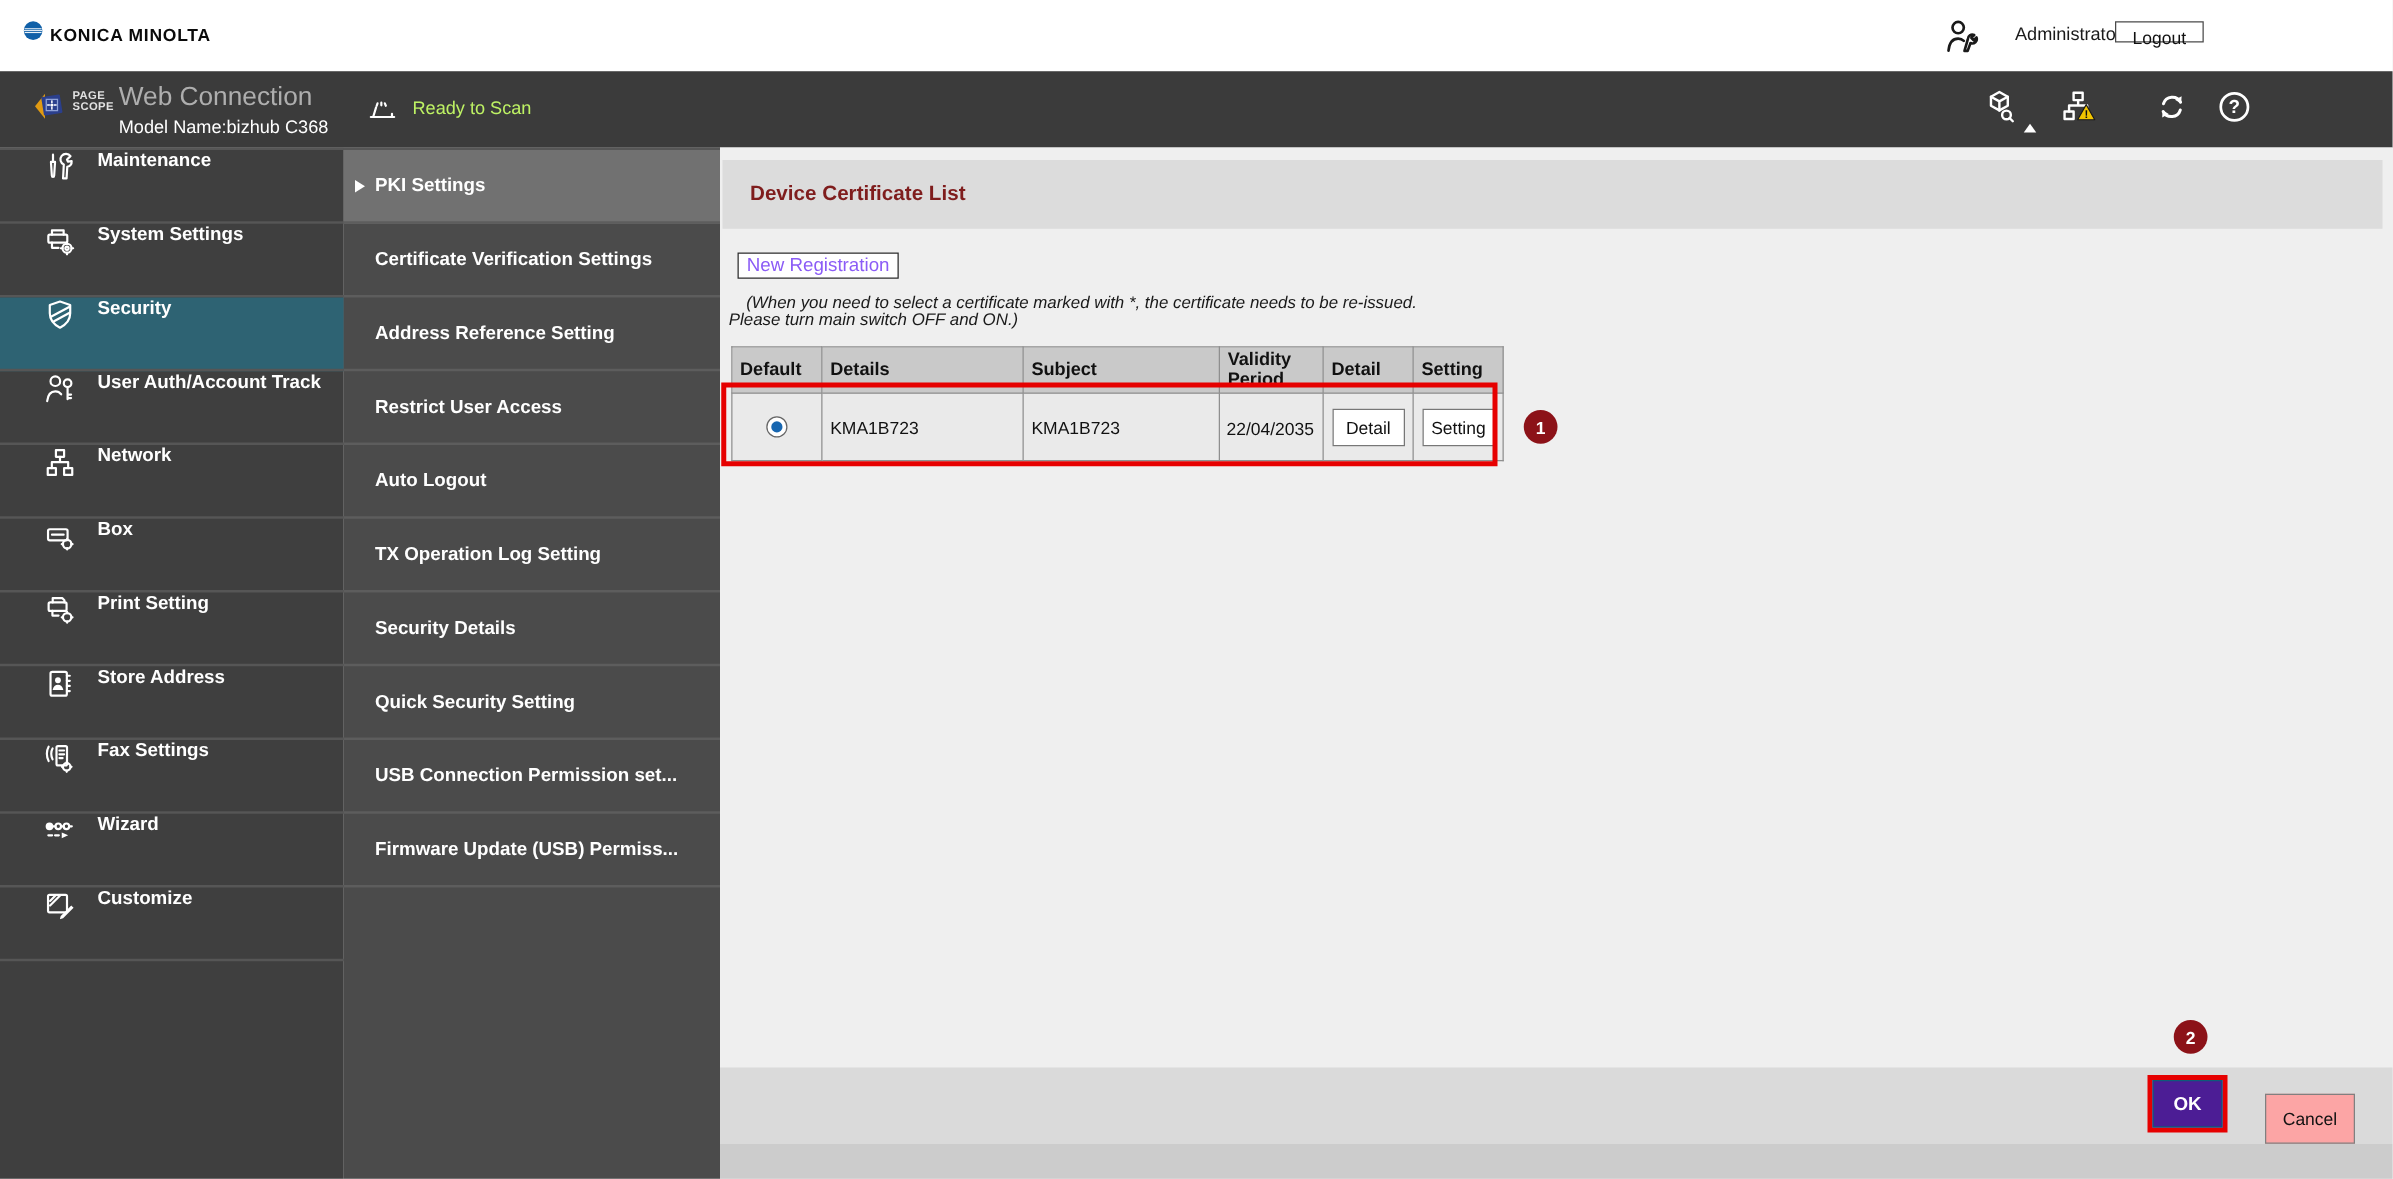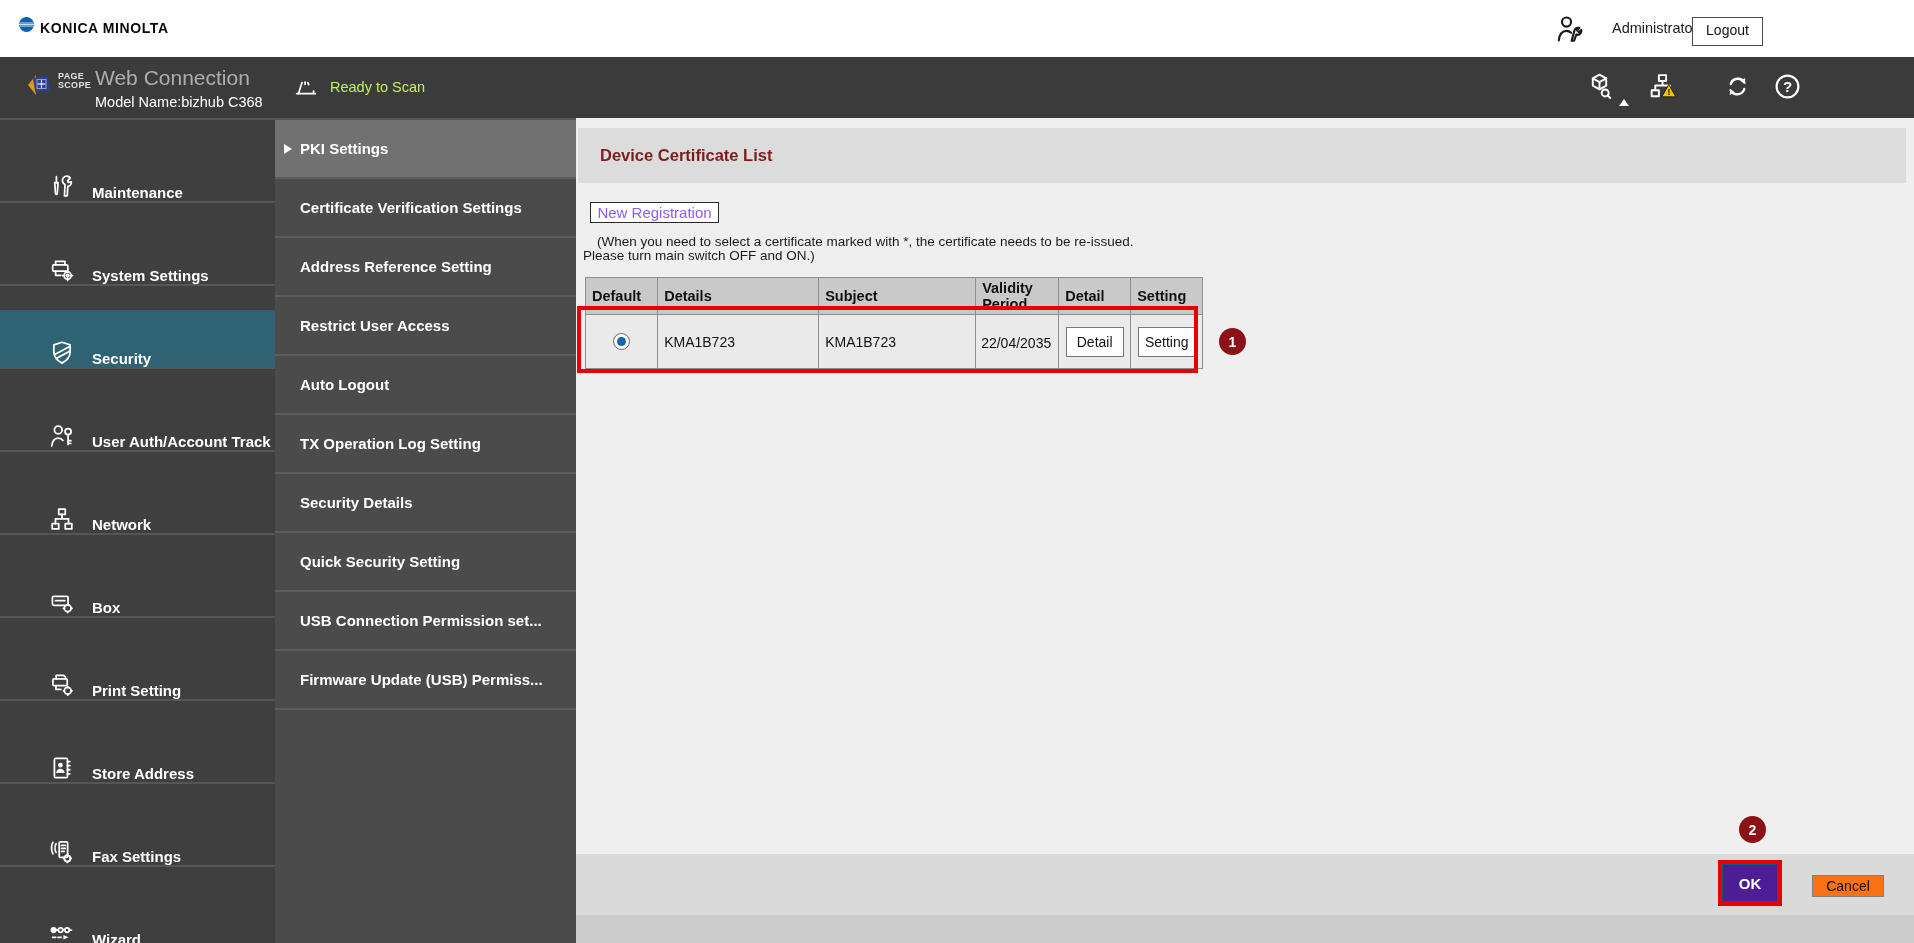"Logout" .logout-btn { height: 29px -> 17px }
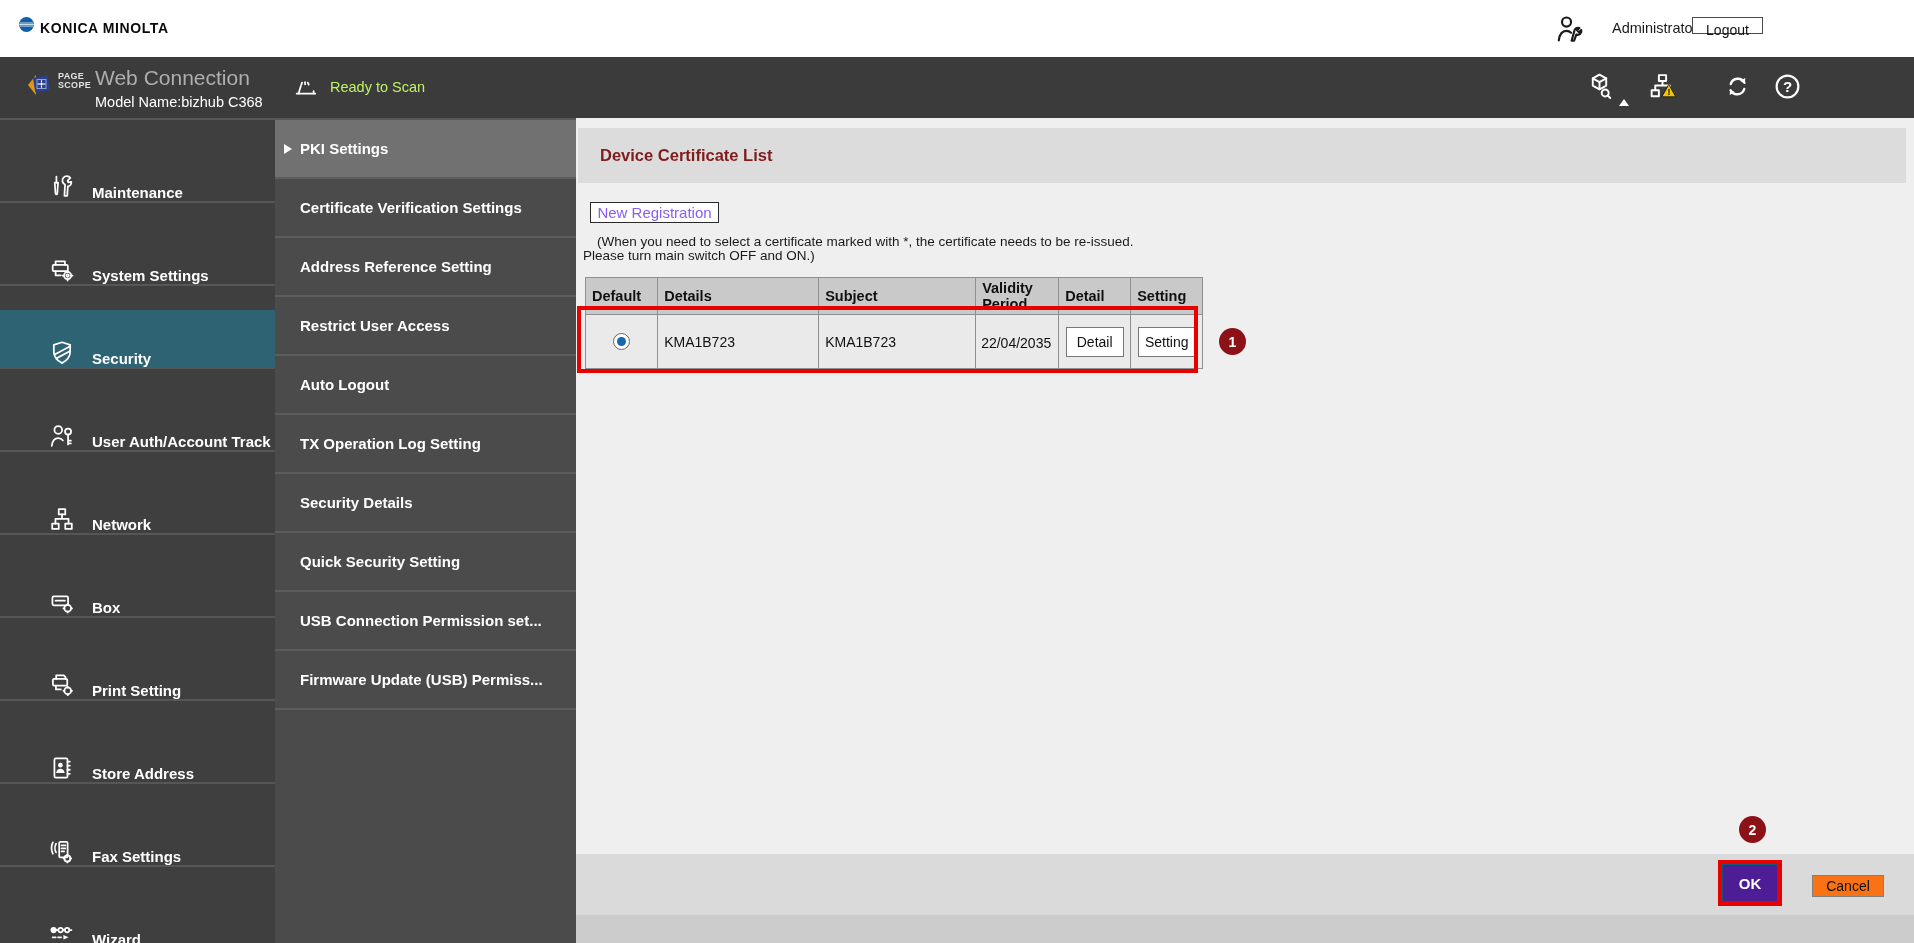"Maintenance" .side-item { align-items: flex-end -> flex-start; margin-top: 24px -> none; padding-left: 48px -> 34px }
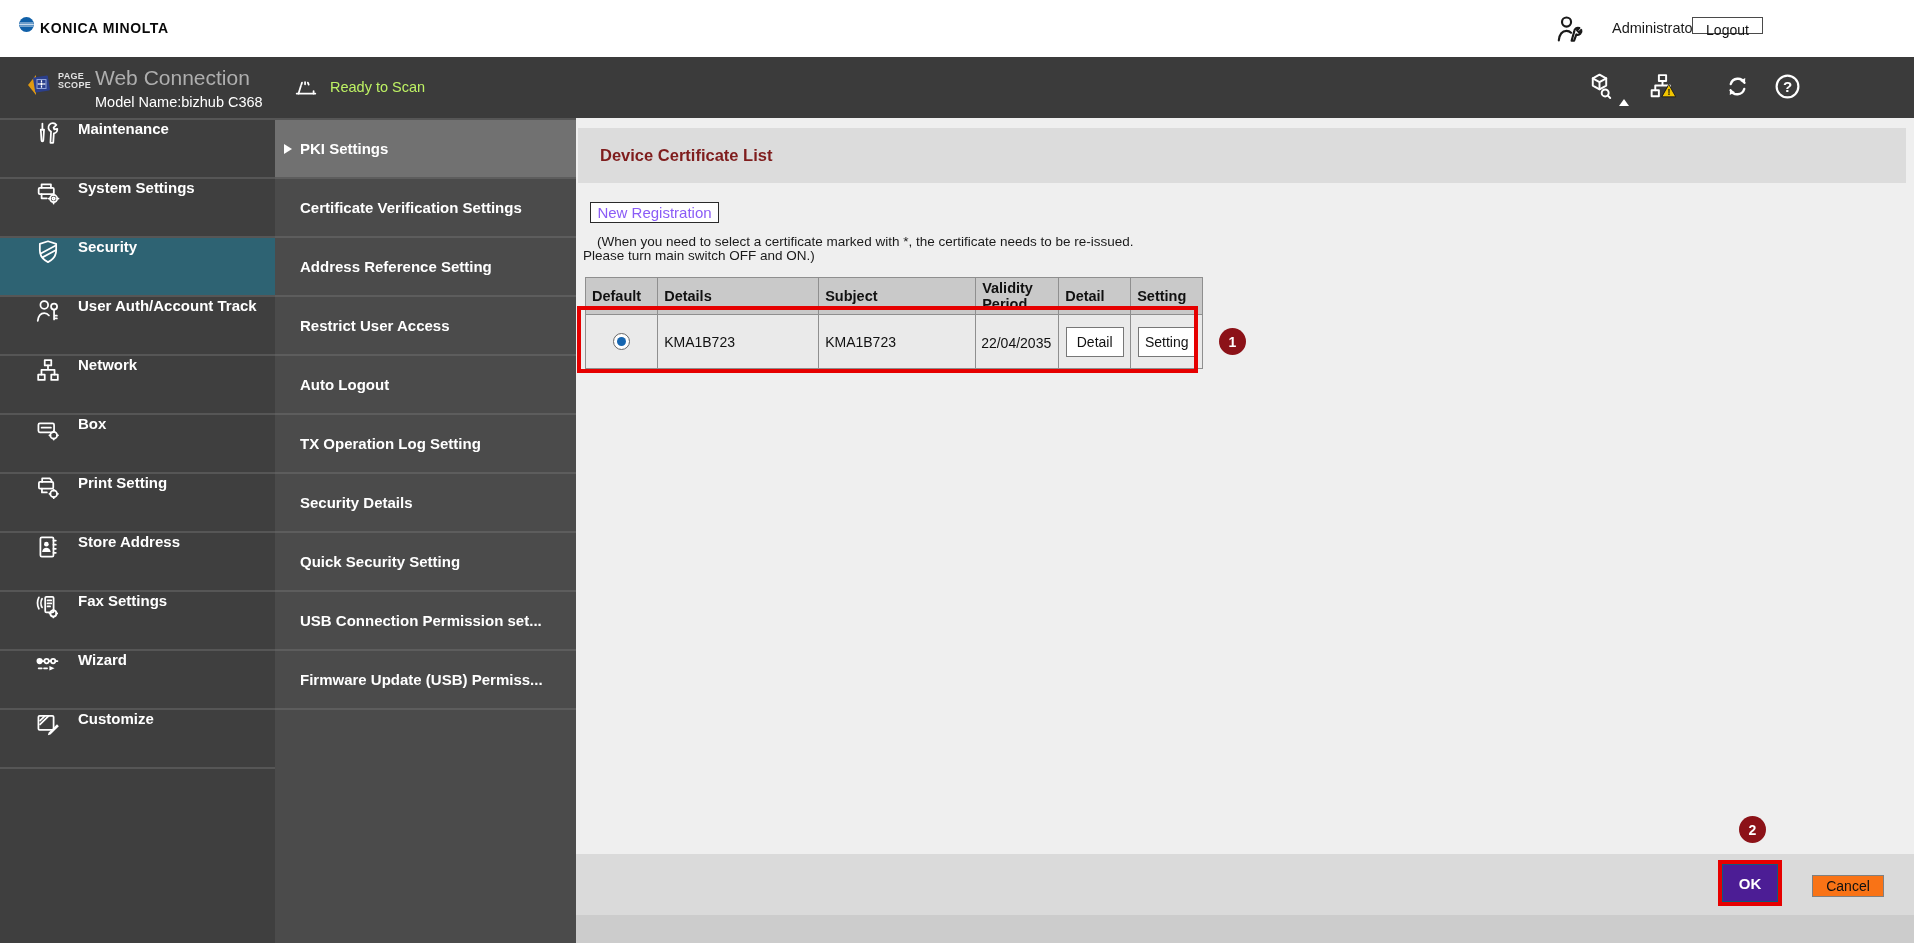"(When you need to select" .note { font-style: none -> italic }
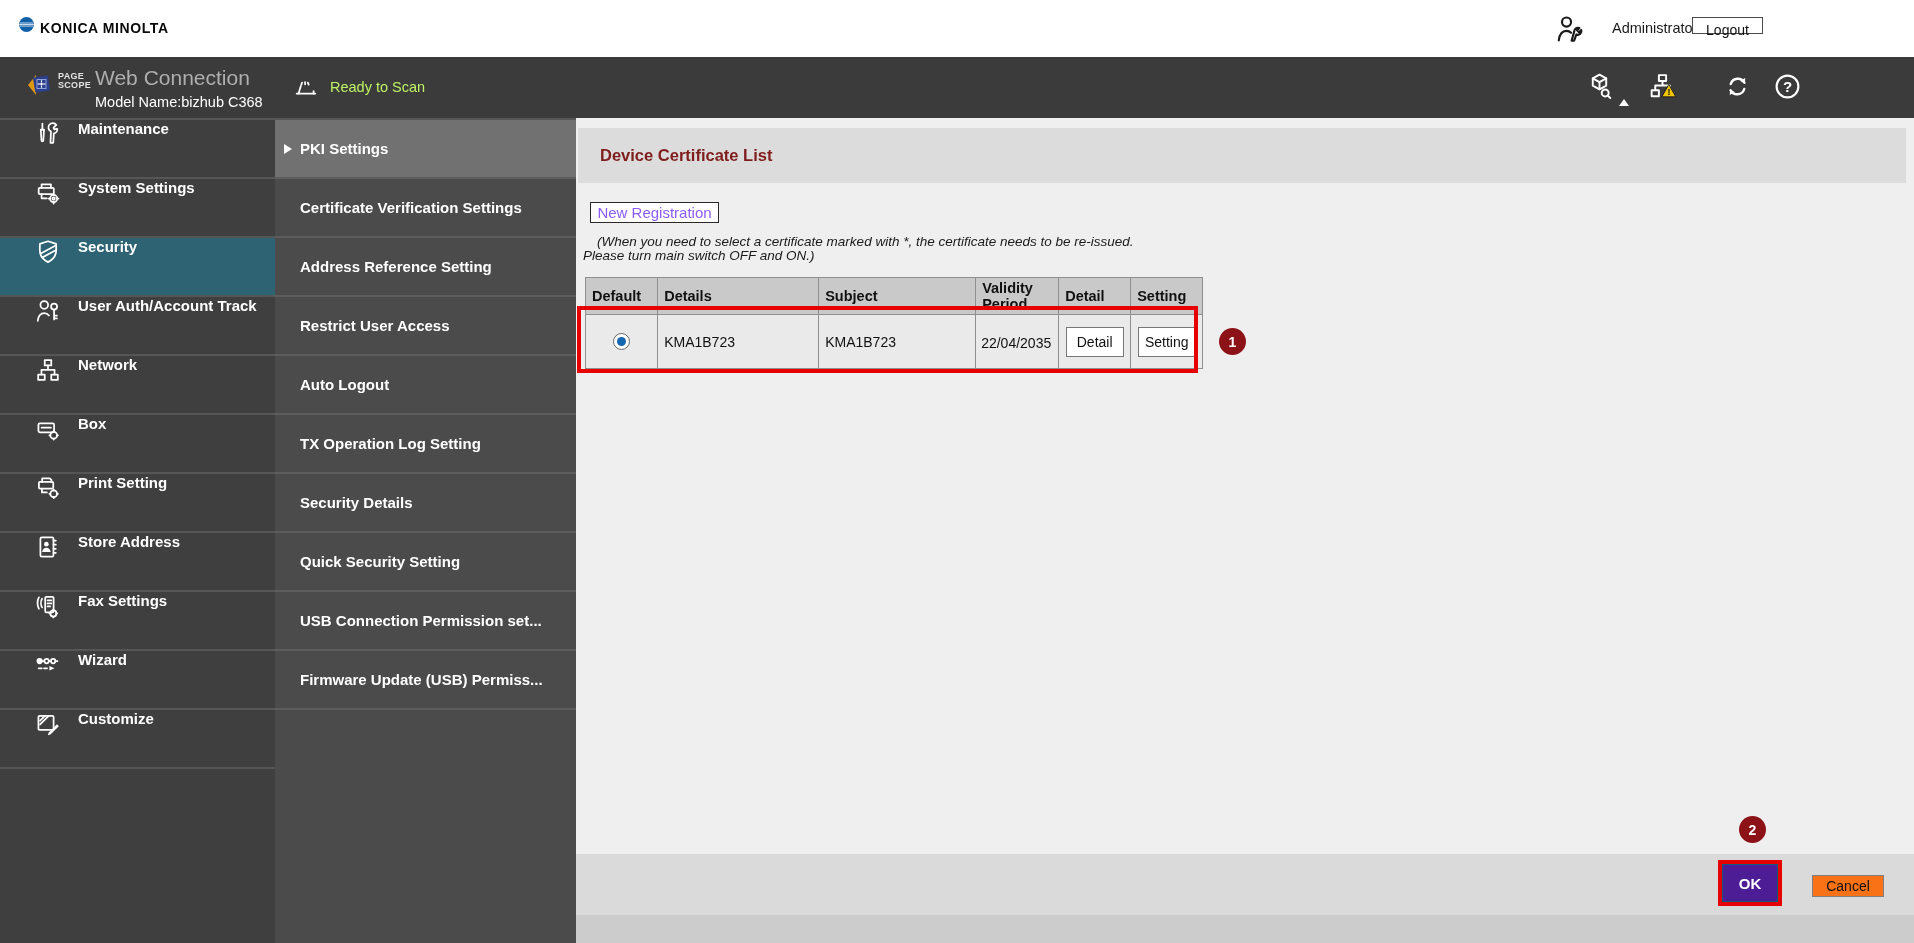"Cancel" .cancel-btn { background: #f97316 -> #fca5a5; height: 22px -> 40px }
